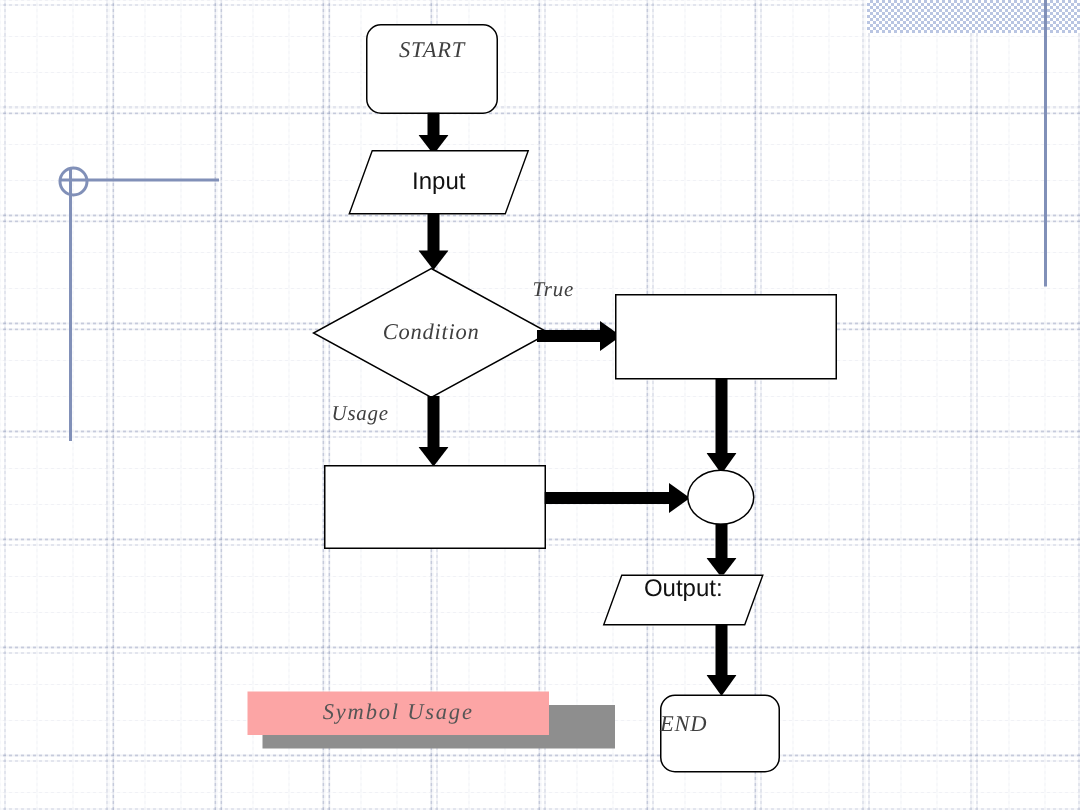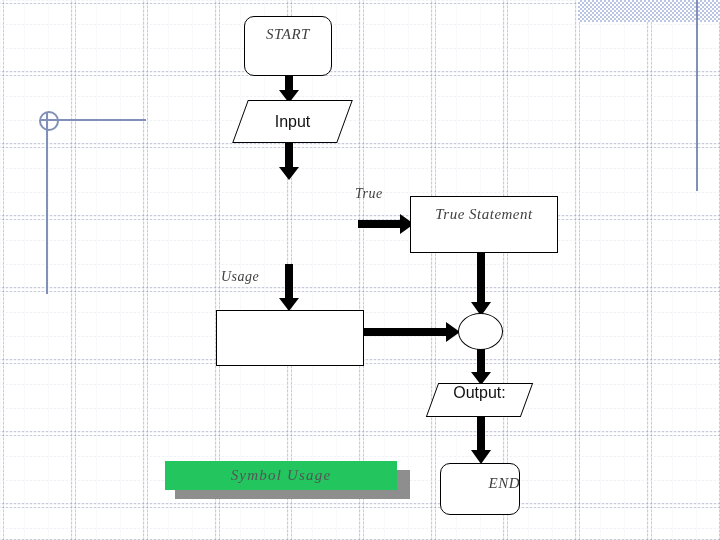"Condition" div.diamond-wrap { html: none -> <div> <svg> <polygon></polygon> </svg> <div> <span>Condition</span> </div> </div> }
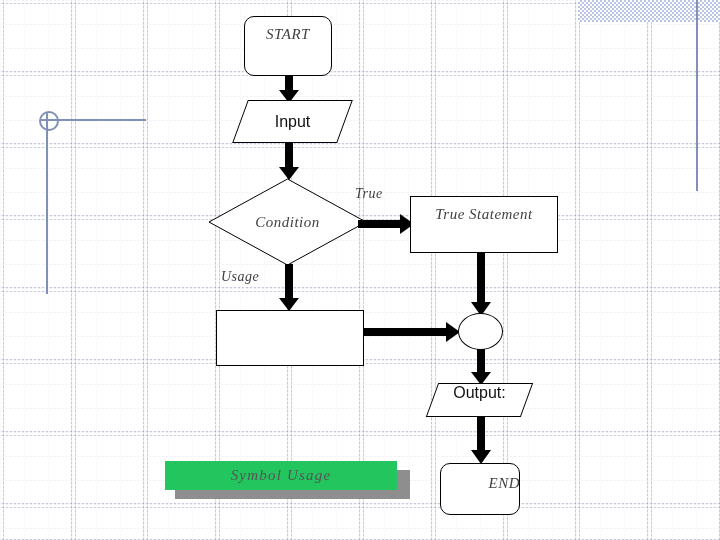"True Statement" div.t-serif-it { html: <div>True Statement</div> -> none }
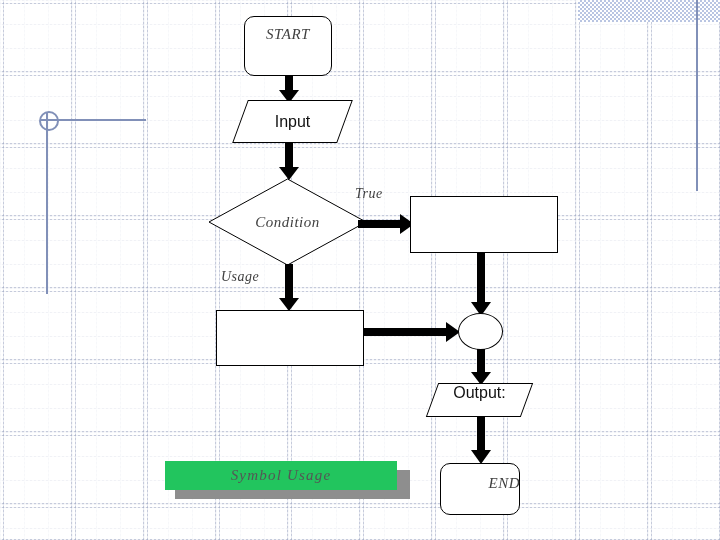"Output:" div.io-wrap { left: 432px -> 408px }
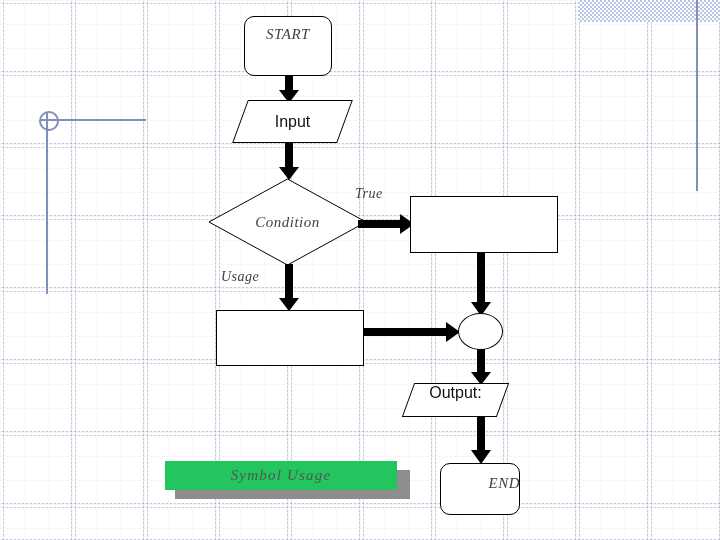"Symbol Usage" .banner { background: #22c55e -> #fca5a5; width: 232px -> 201px }
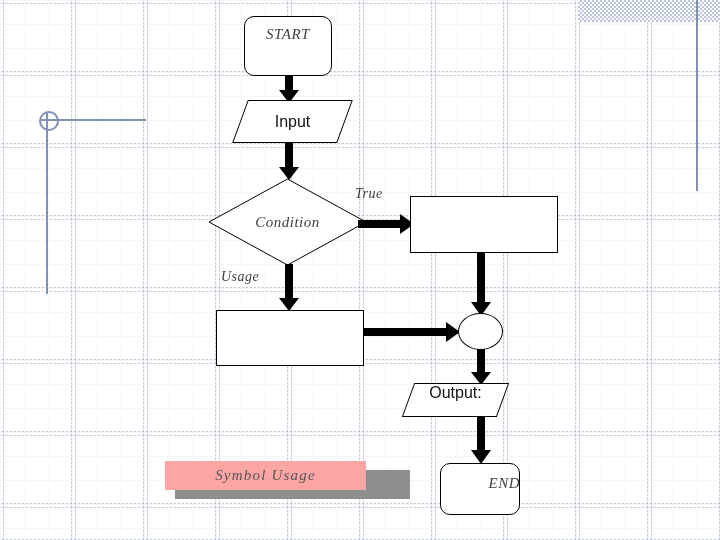"END" .label-end { text-align: right -> left }
